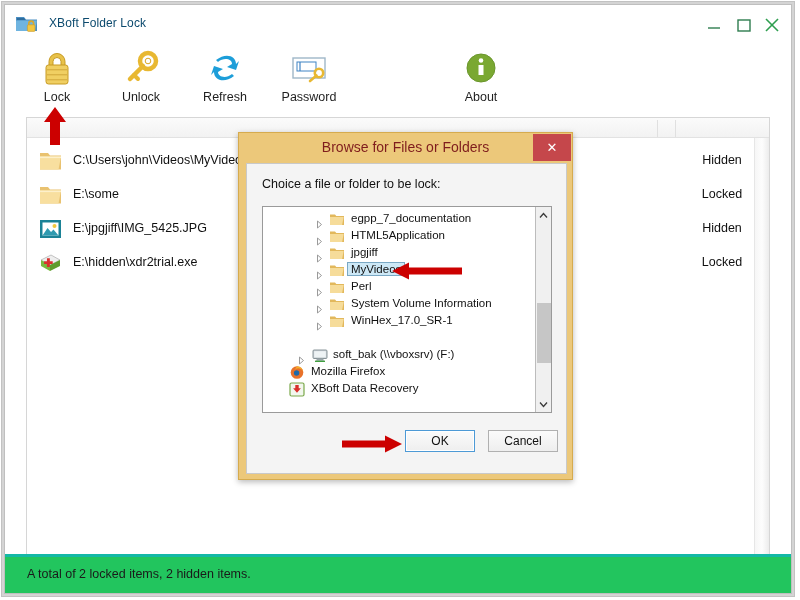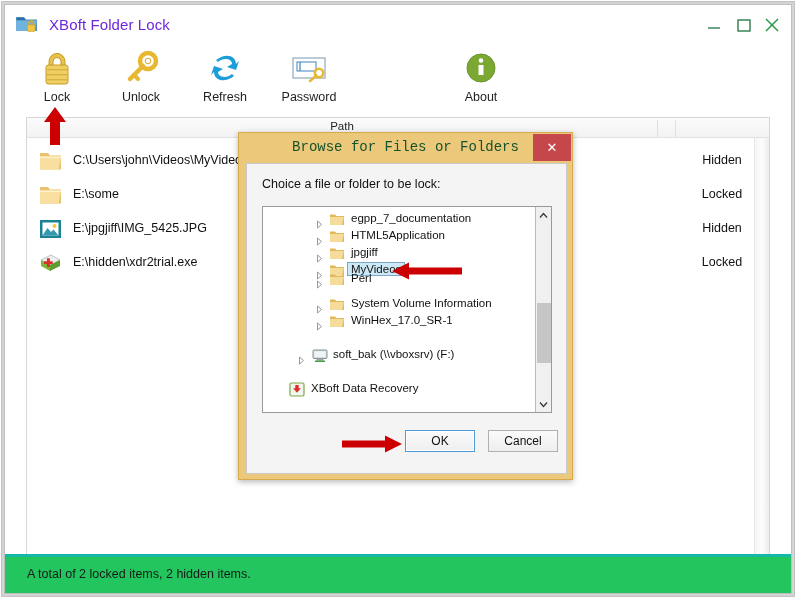"XBoft Folder Lock" #app-title { color: #6d28d9 -> #0c4a6e; font-size: 15px -> 12px }
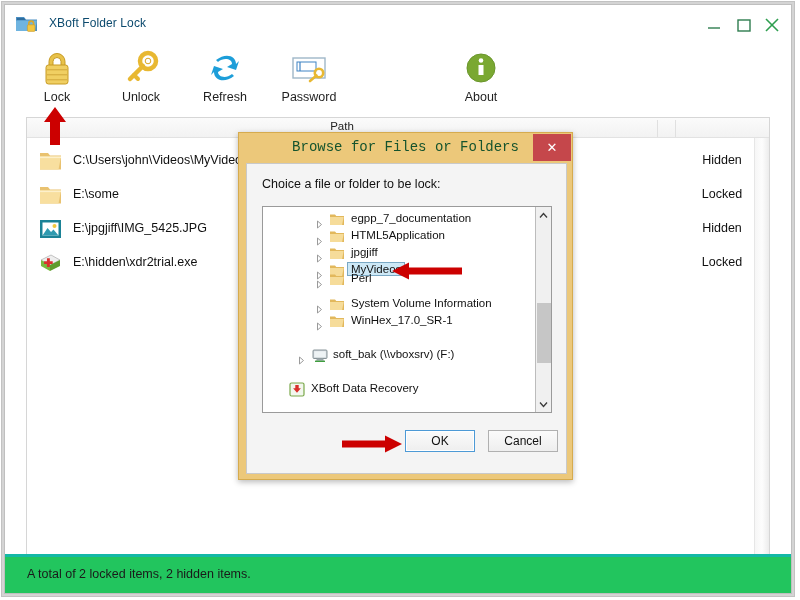"Path" span { html: <span>Path</span> -> none }
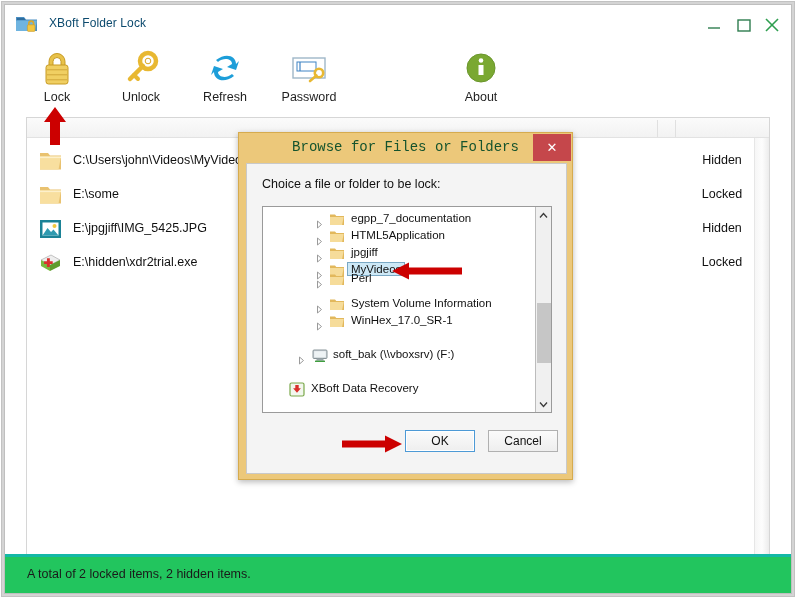"Browse for Files or Folders" #dialog-title { color: #14532d -> #7f1d1d; font-family: Liberation Mono, monospace -> none }
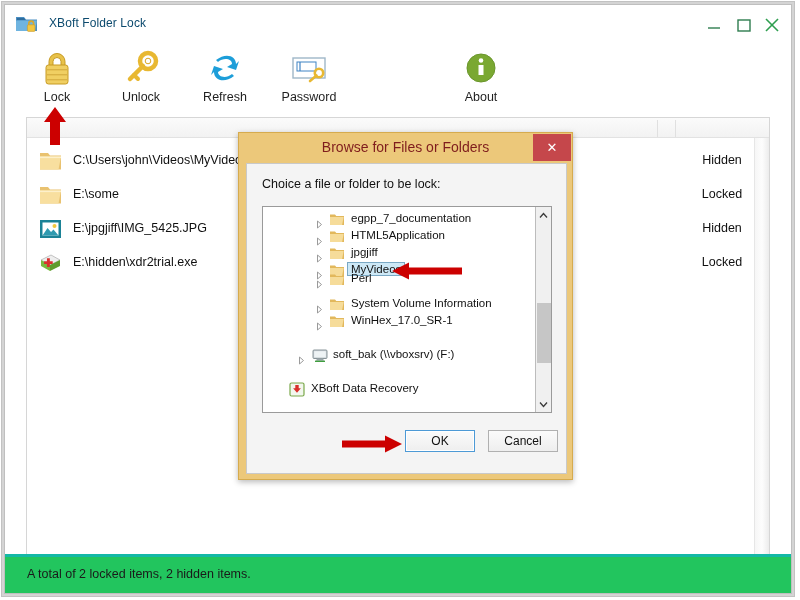"Perl" div.tree-row { top: 64px -> 72px }
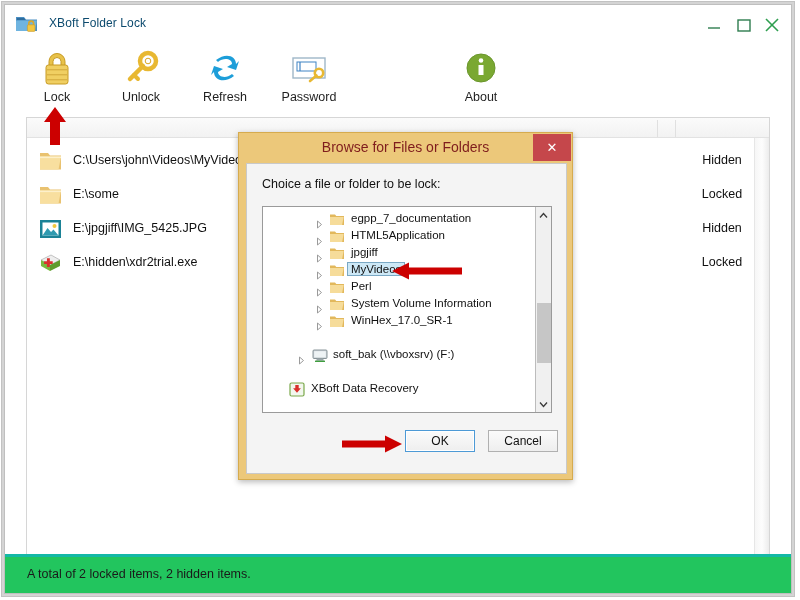"Mozilla Firefox" div.tree-row { html: none -> <div> <span> <svg> <circle></circle> <path></path> <circle></circle> </svg> </span> <span>Mozilla Firefox</span> </div> }
